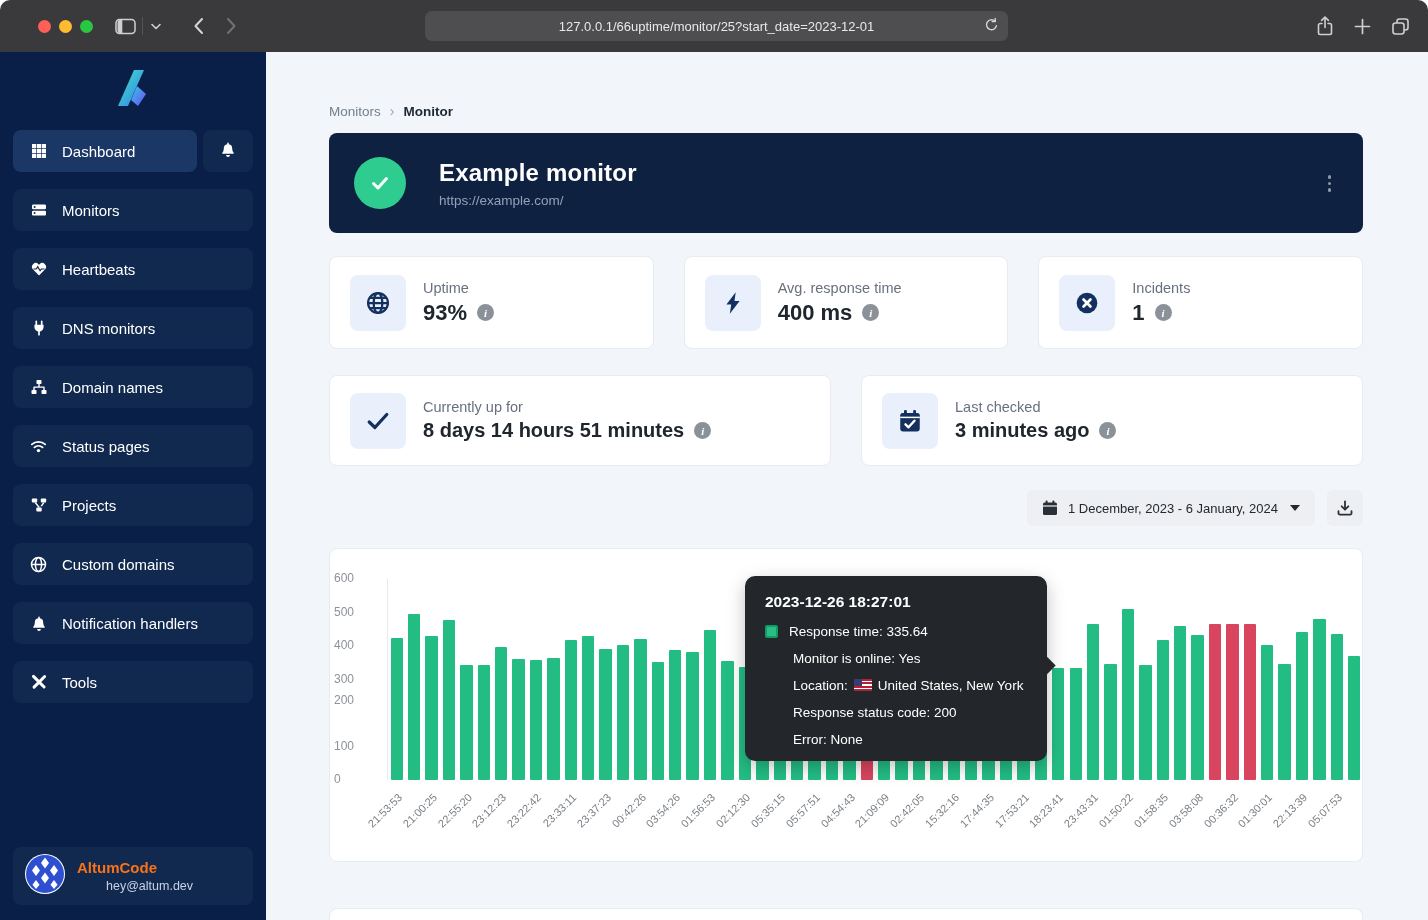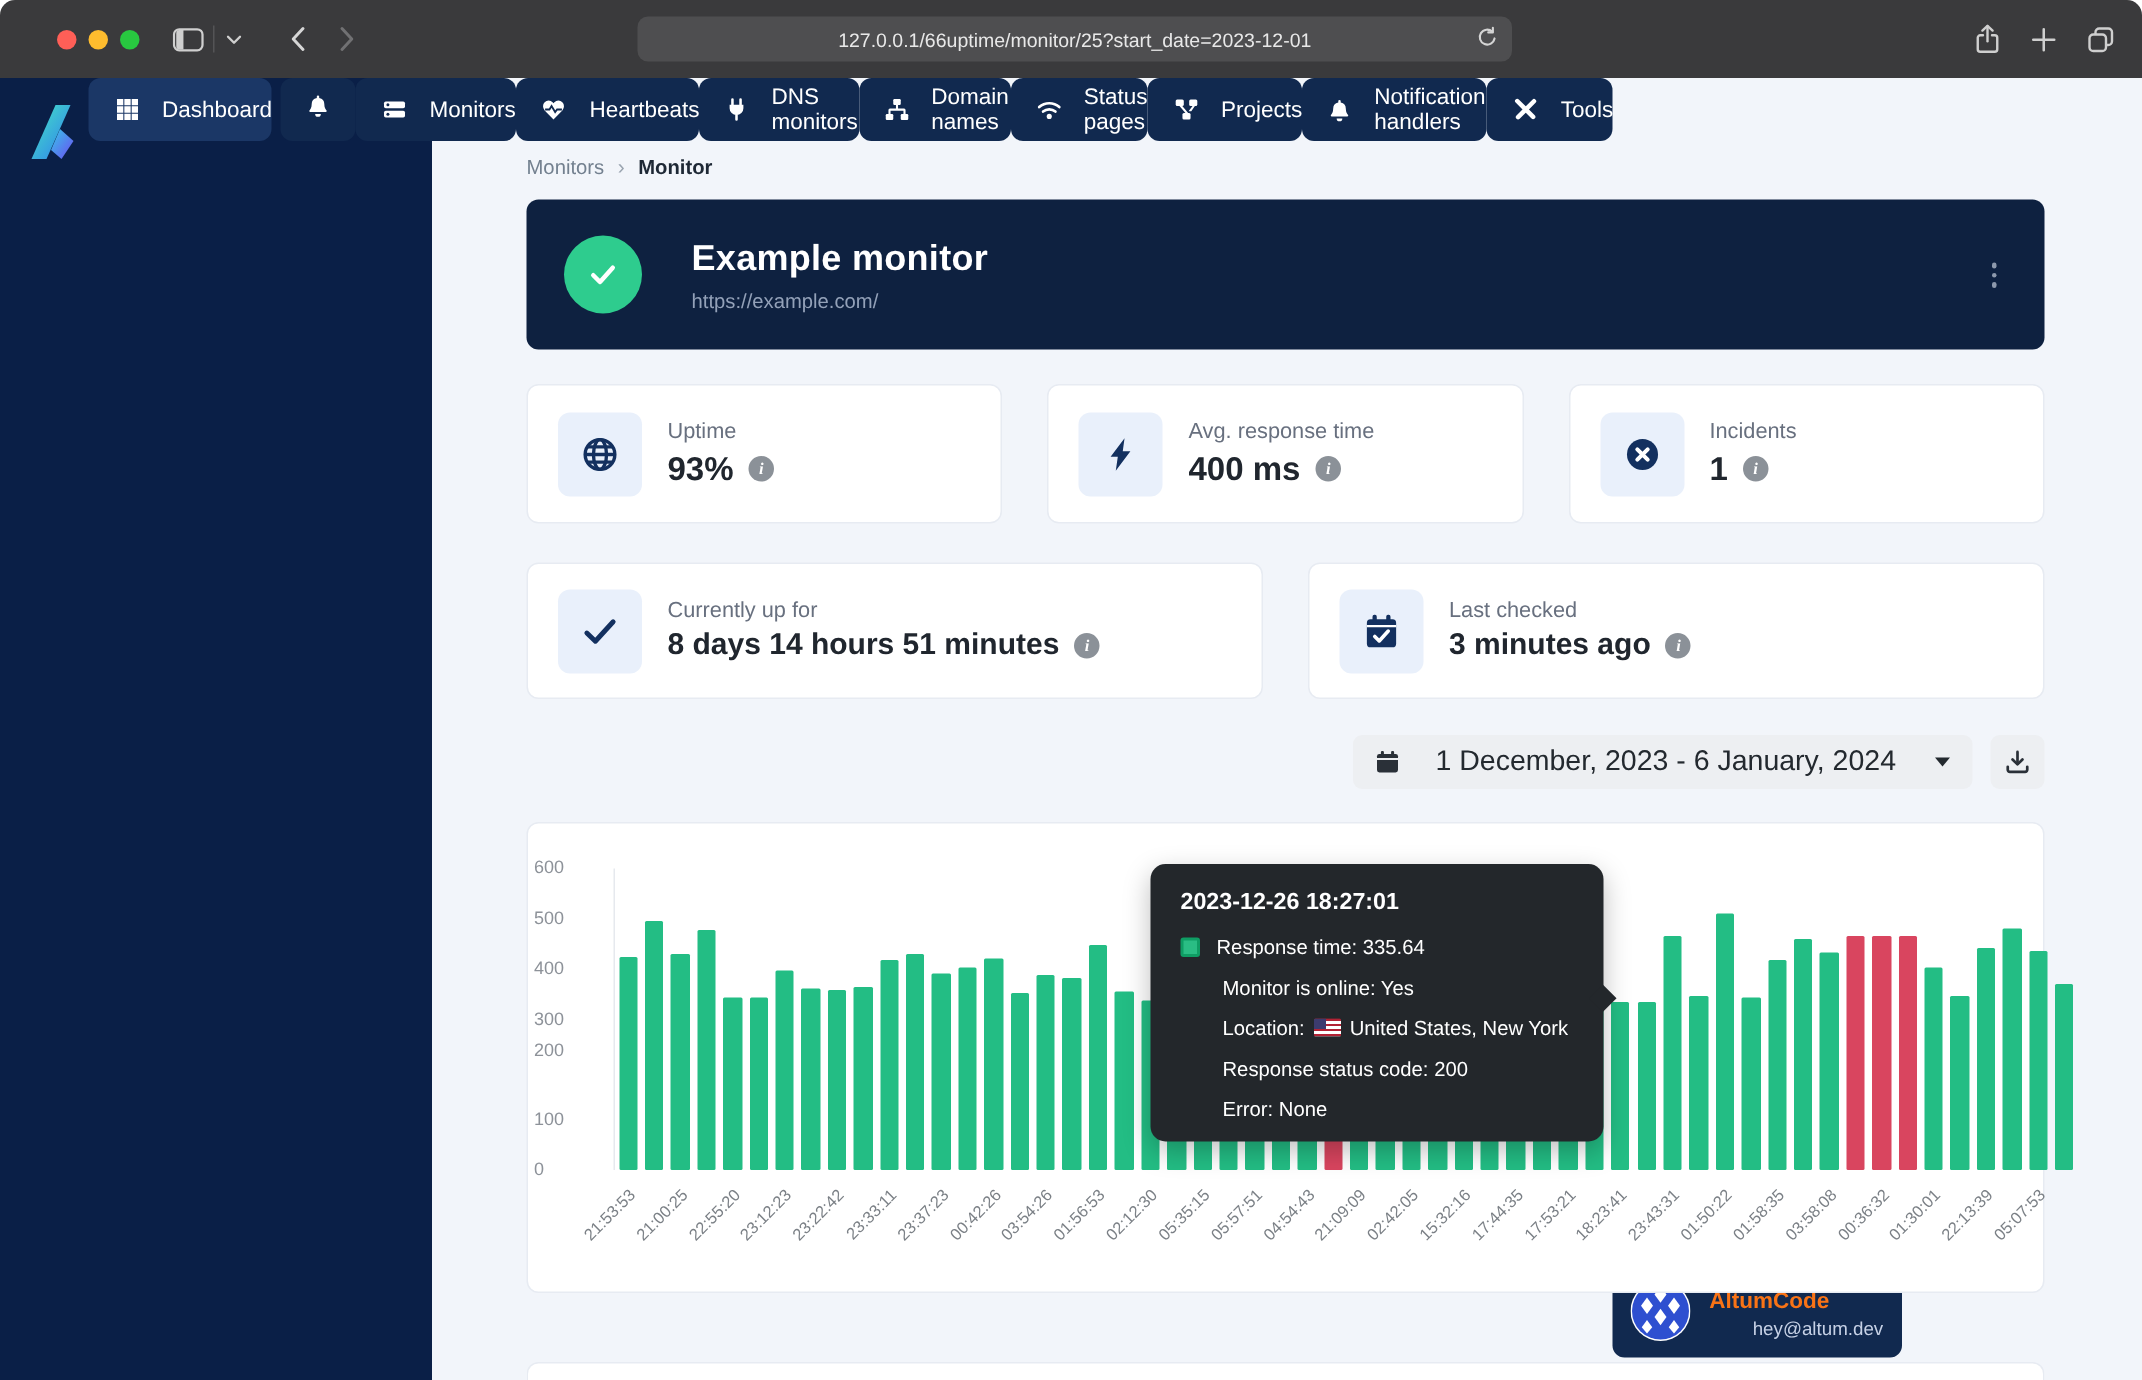"Dashboard" .sidebar { flex-direction: none -> column; width: 288px -> 266px }
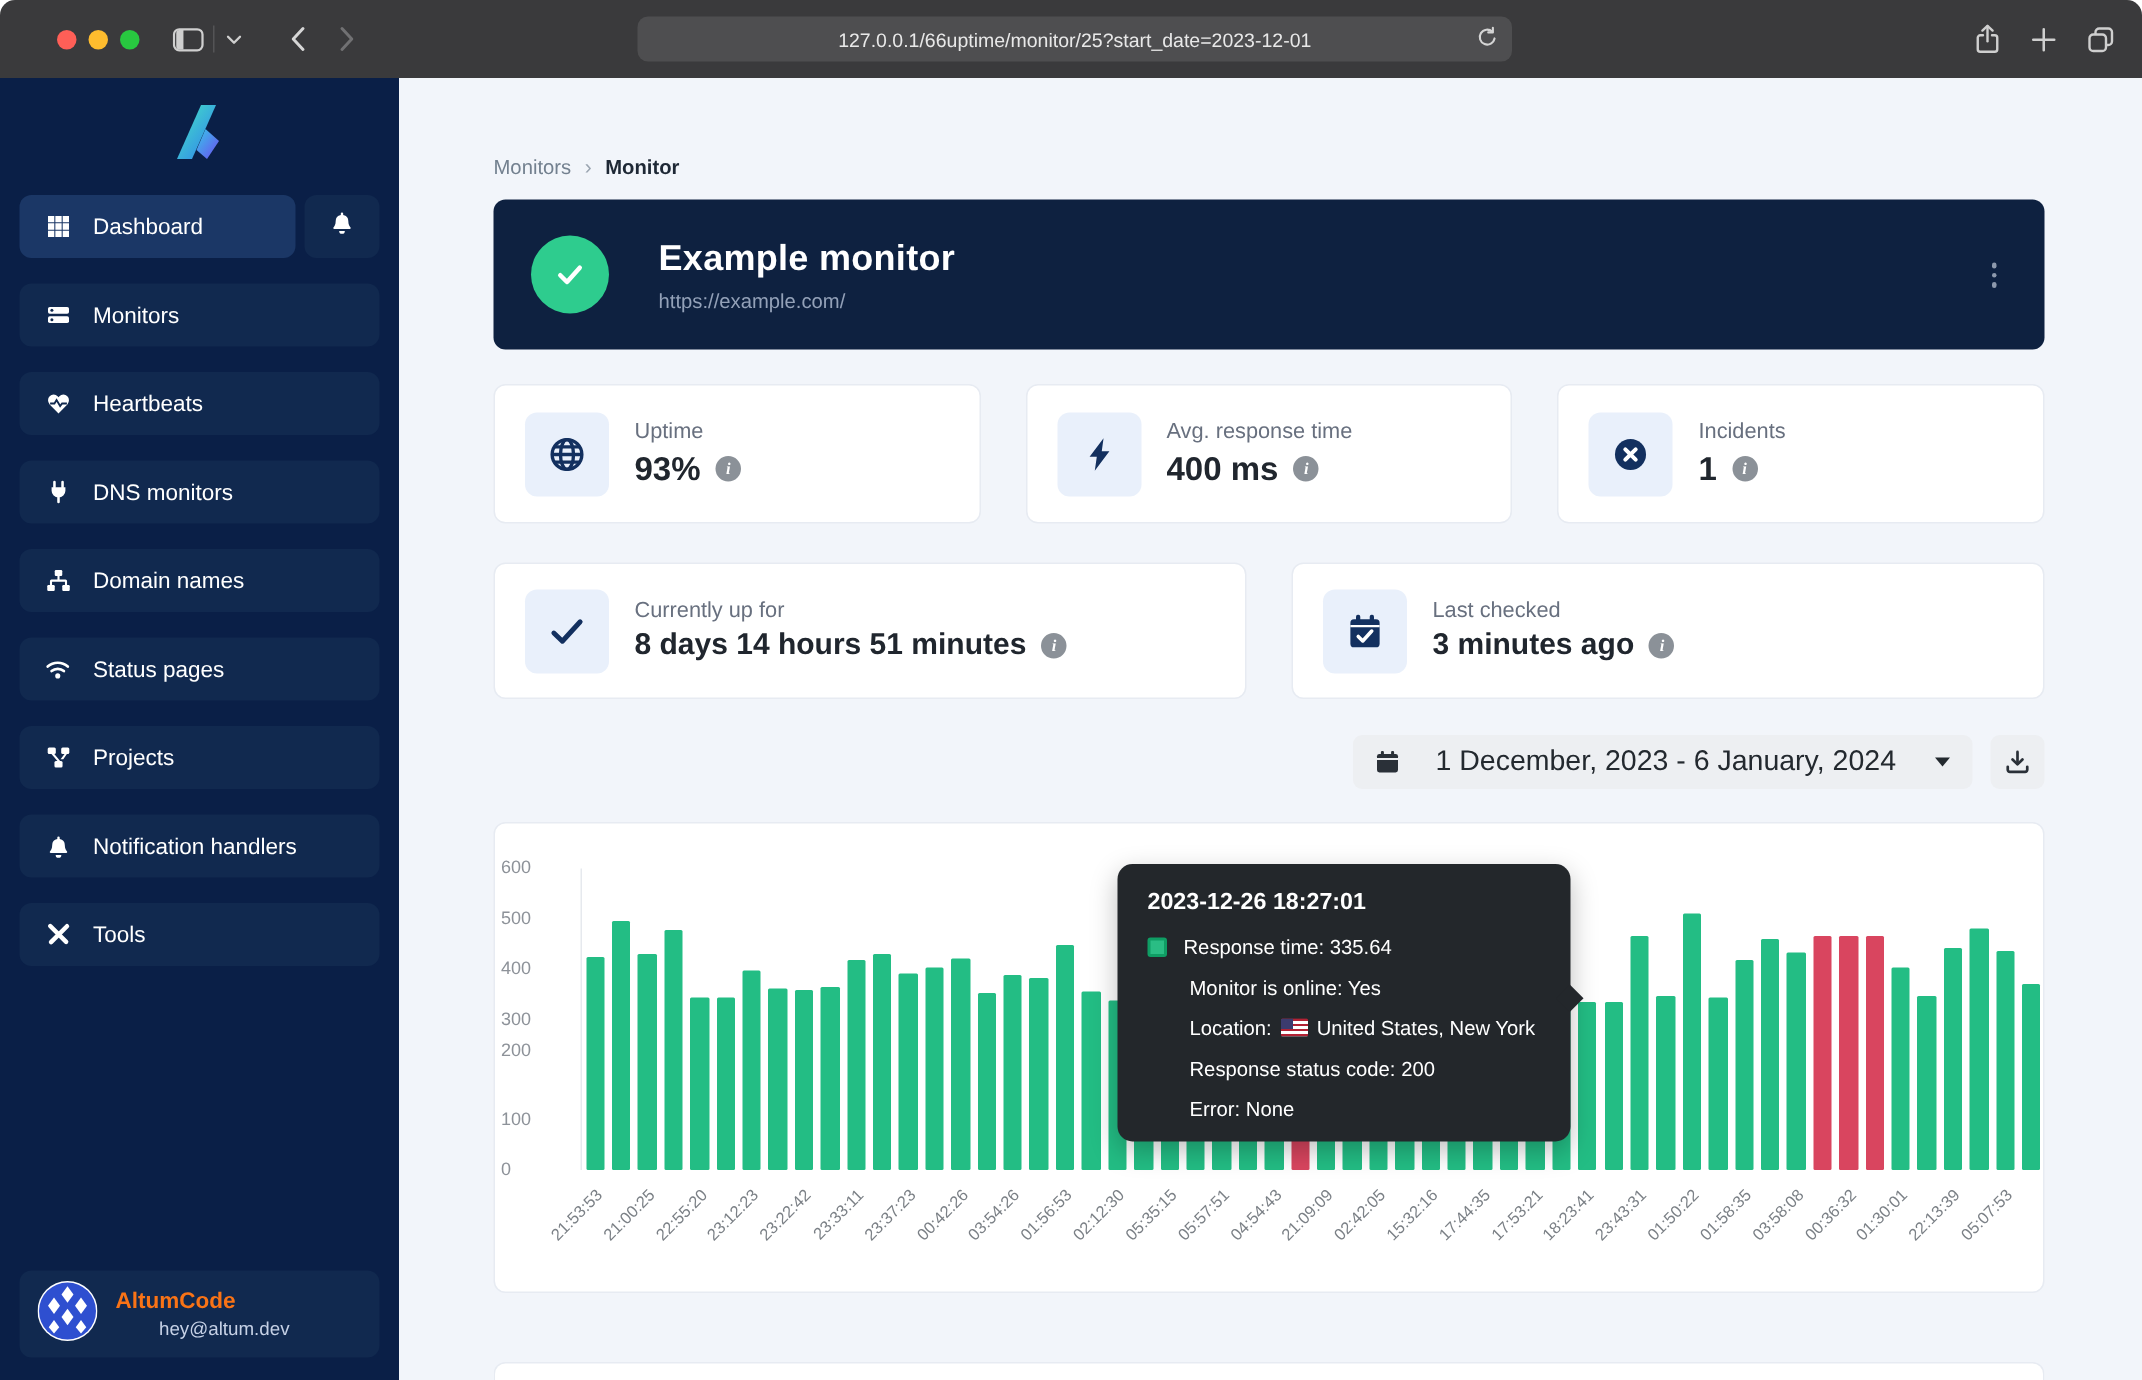"1 December, 2023 - 6" .date-btn { font-size: 19px -> 13px; gap: 24px -> 10px }
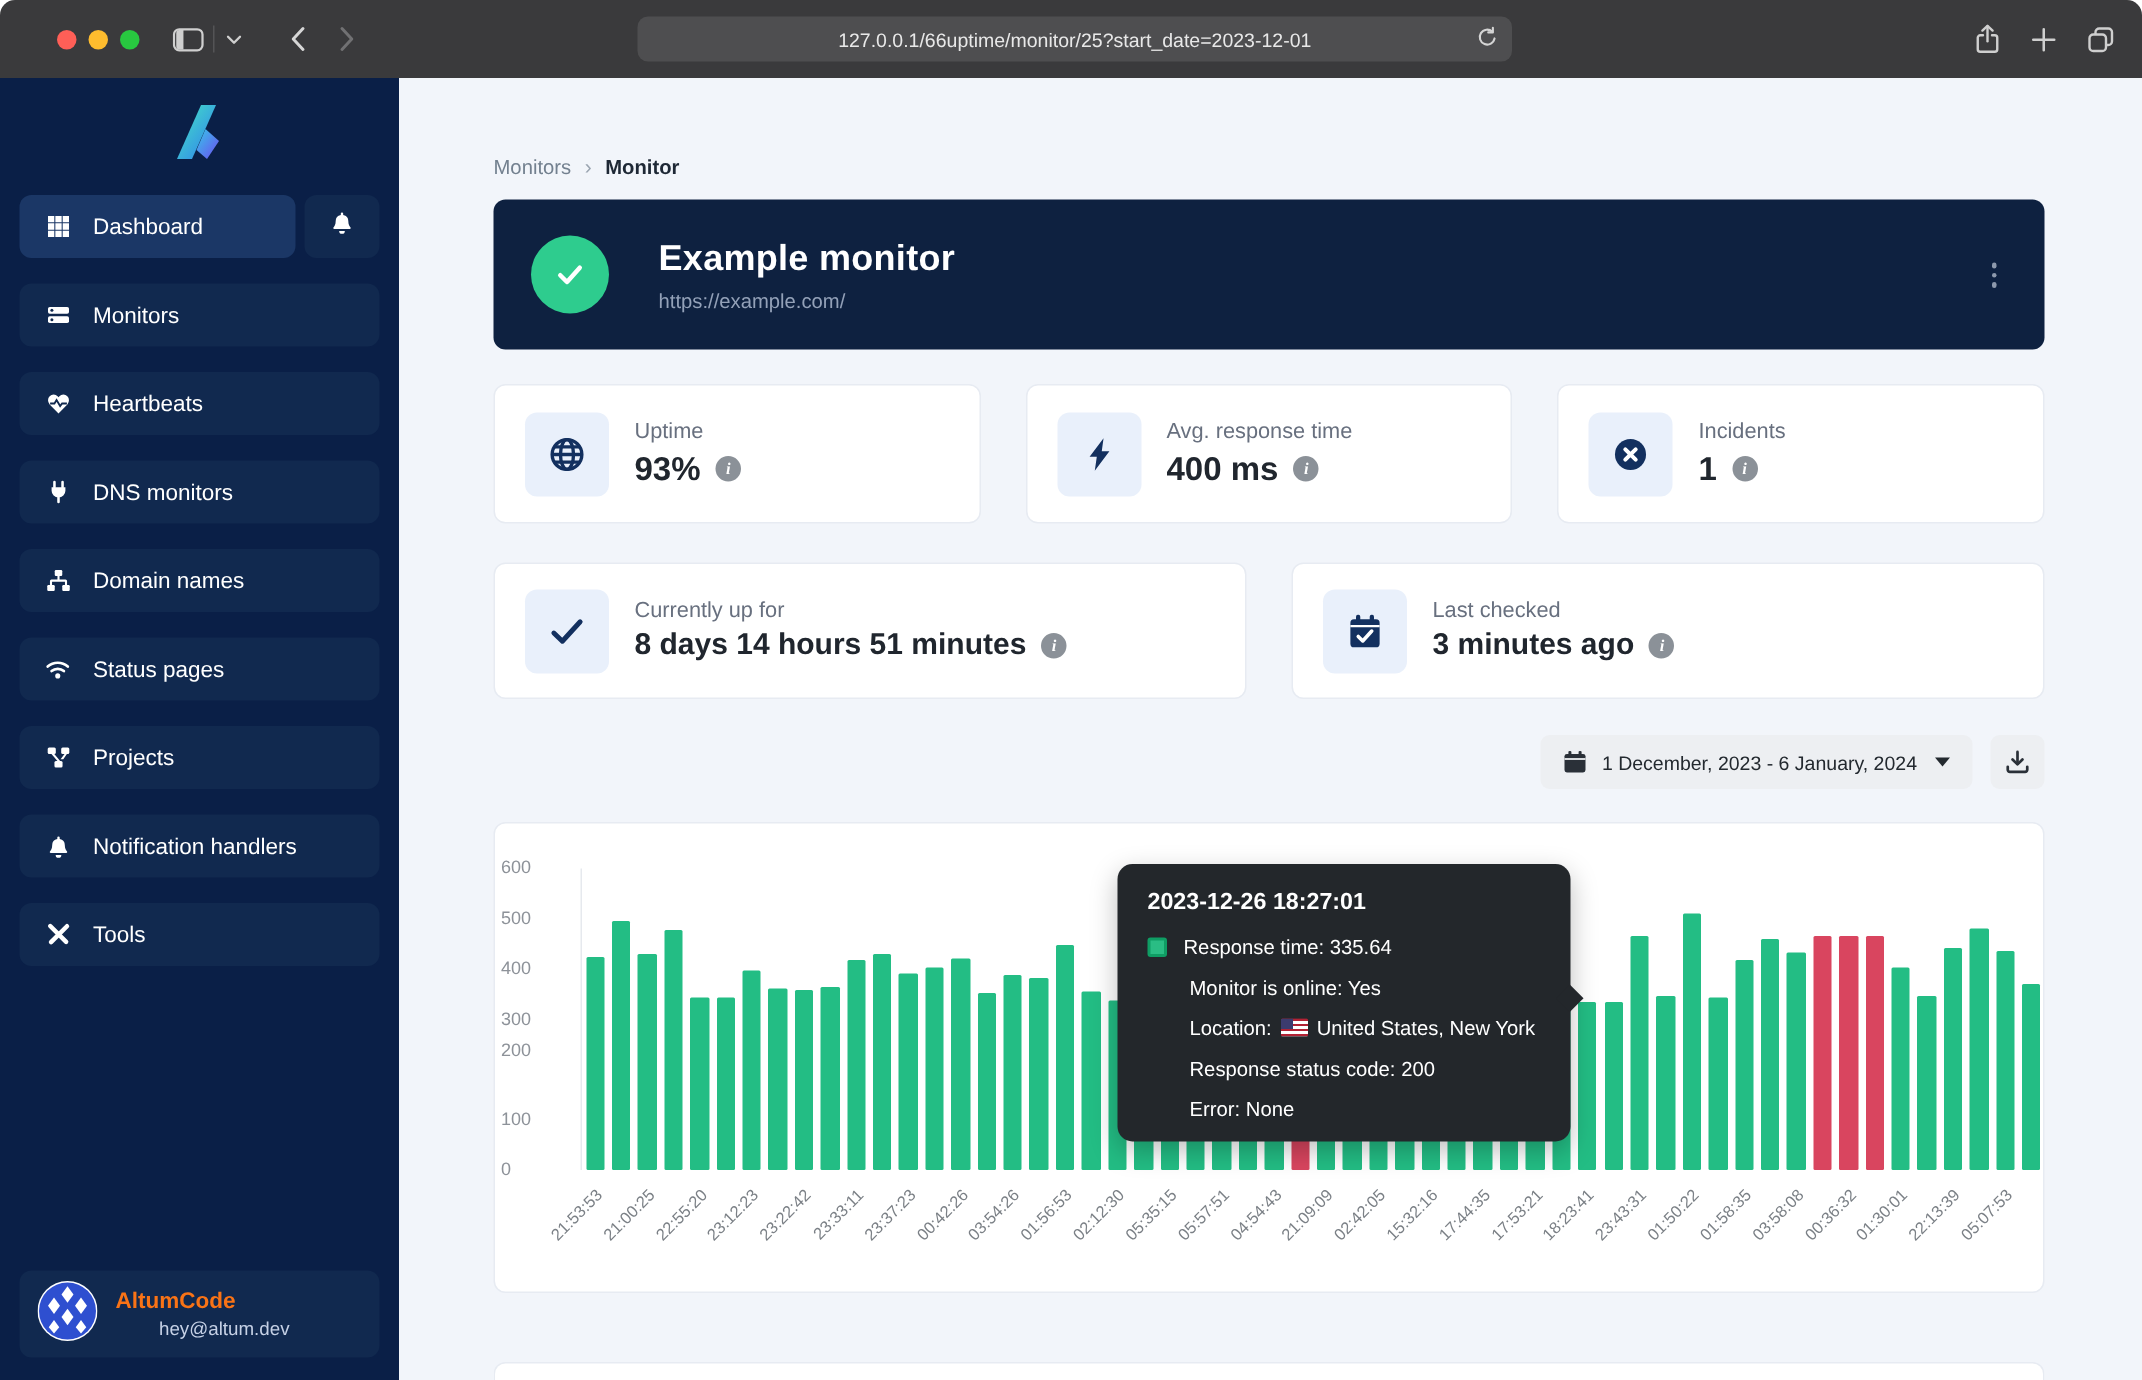"Custom domains" div.nav-row { html: none -> <div> <div> <span> <svg> <circle></circle> <ellipse></ellipse> <path></path> </svg> </span> <span>Custom domains</span> </div> </div> }
